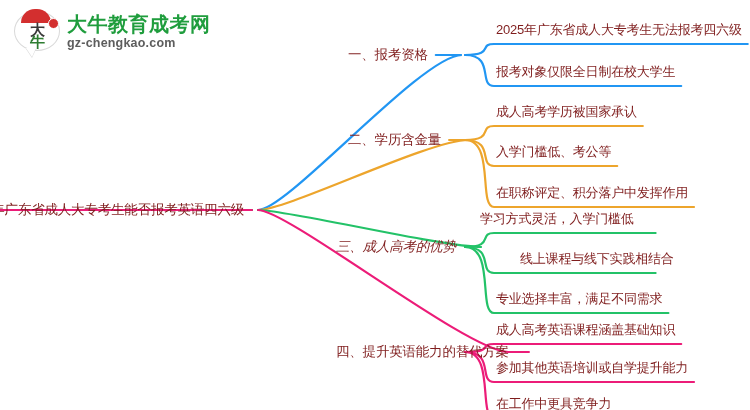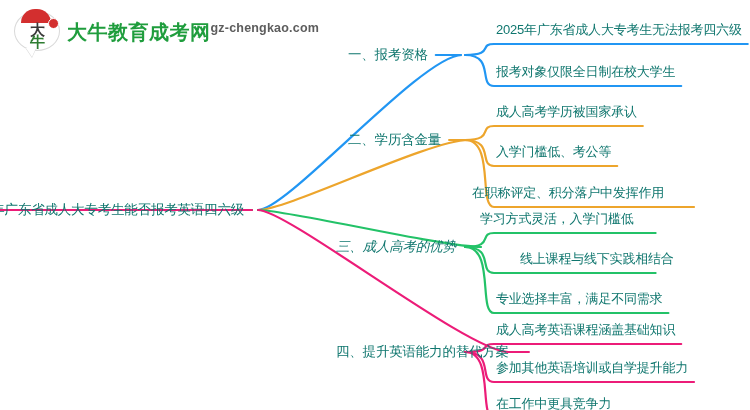"大牛教育成考网" .logo-text { flex-direction: none -> column }
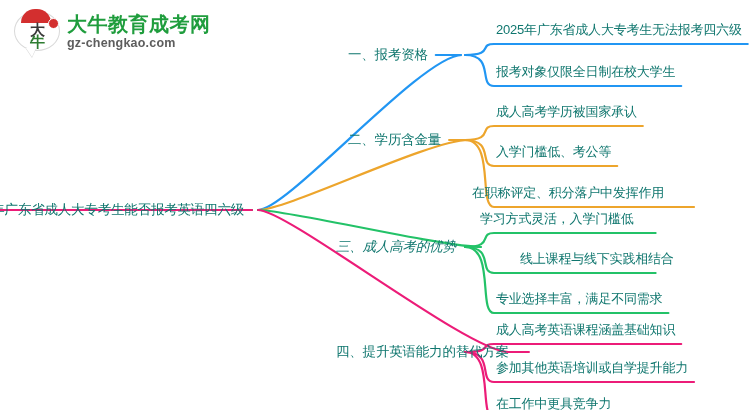"2025年广东省成人大专考生无法报考四六级" .node { color: #0f766e -> #7f1d1d }
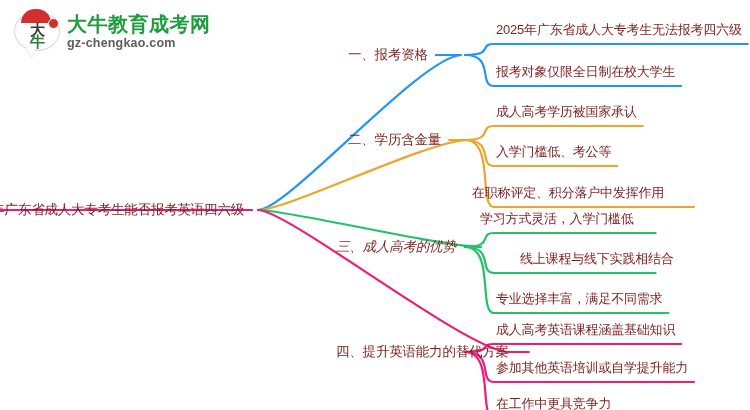"在职称评定、积分落户中发挥作用" div.node { left: 472px -> 496px }
